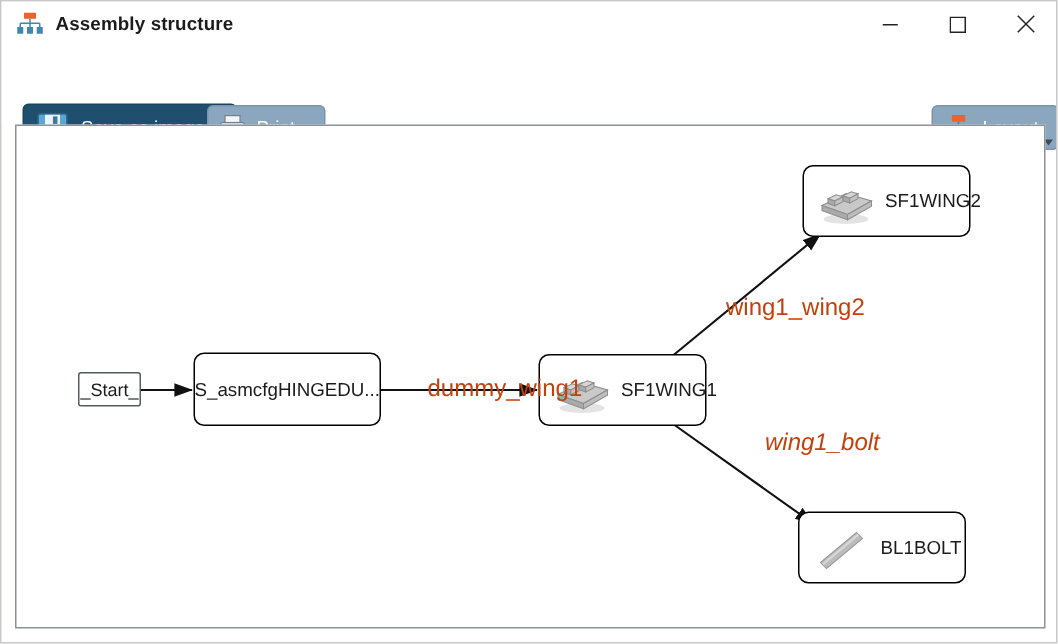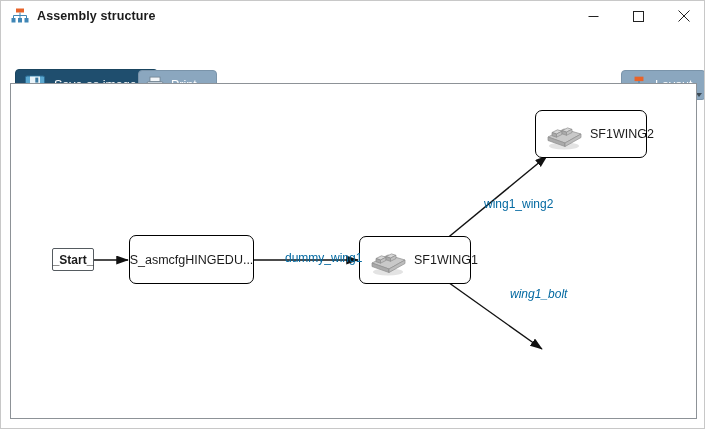"wing1_wing2" .edge-label { color: #0369a1 -> #c2410c; font-size: 12px -> 16px }
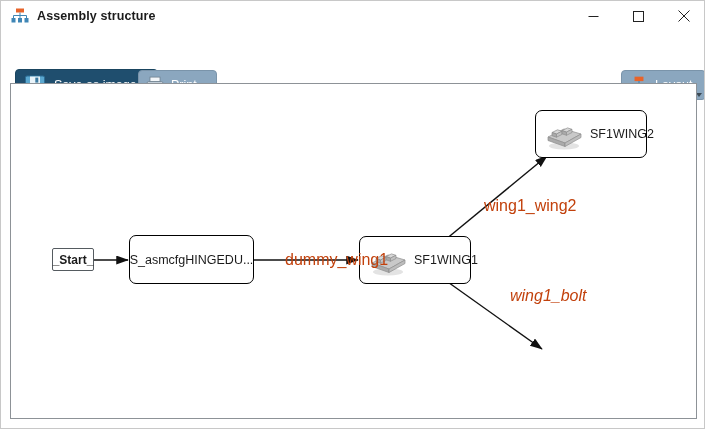"_Start_" div.node { font-weight: bold -> none }
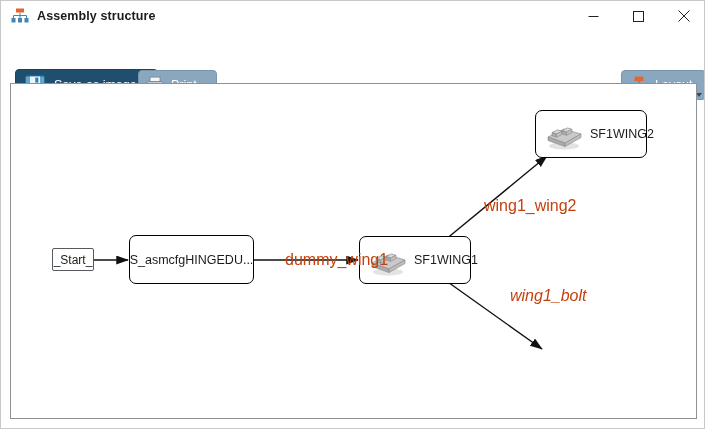"BL1" div.node { html: none -> <div> <div> <svg> <path></path> <path></path> </svg> </div> <div> <span>BL1</span> <span>BOLT</span> </div> </div> }
